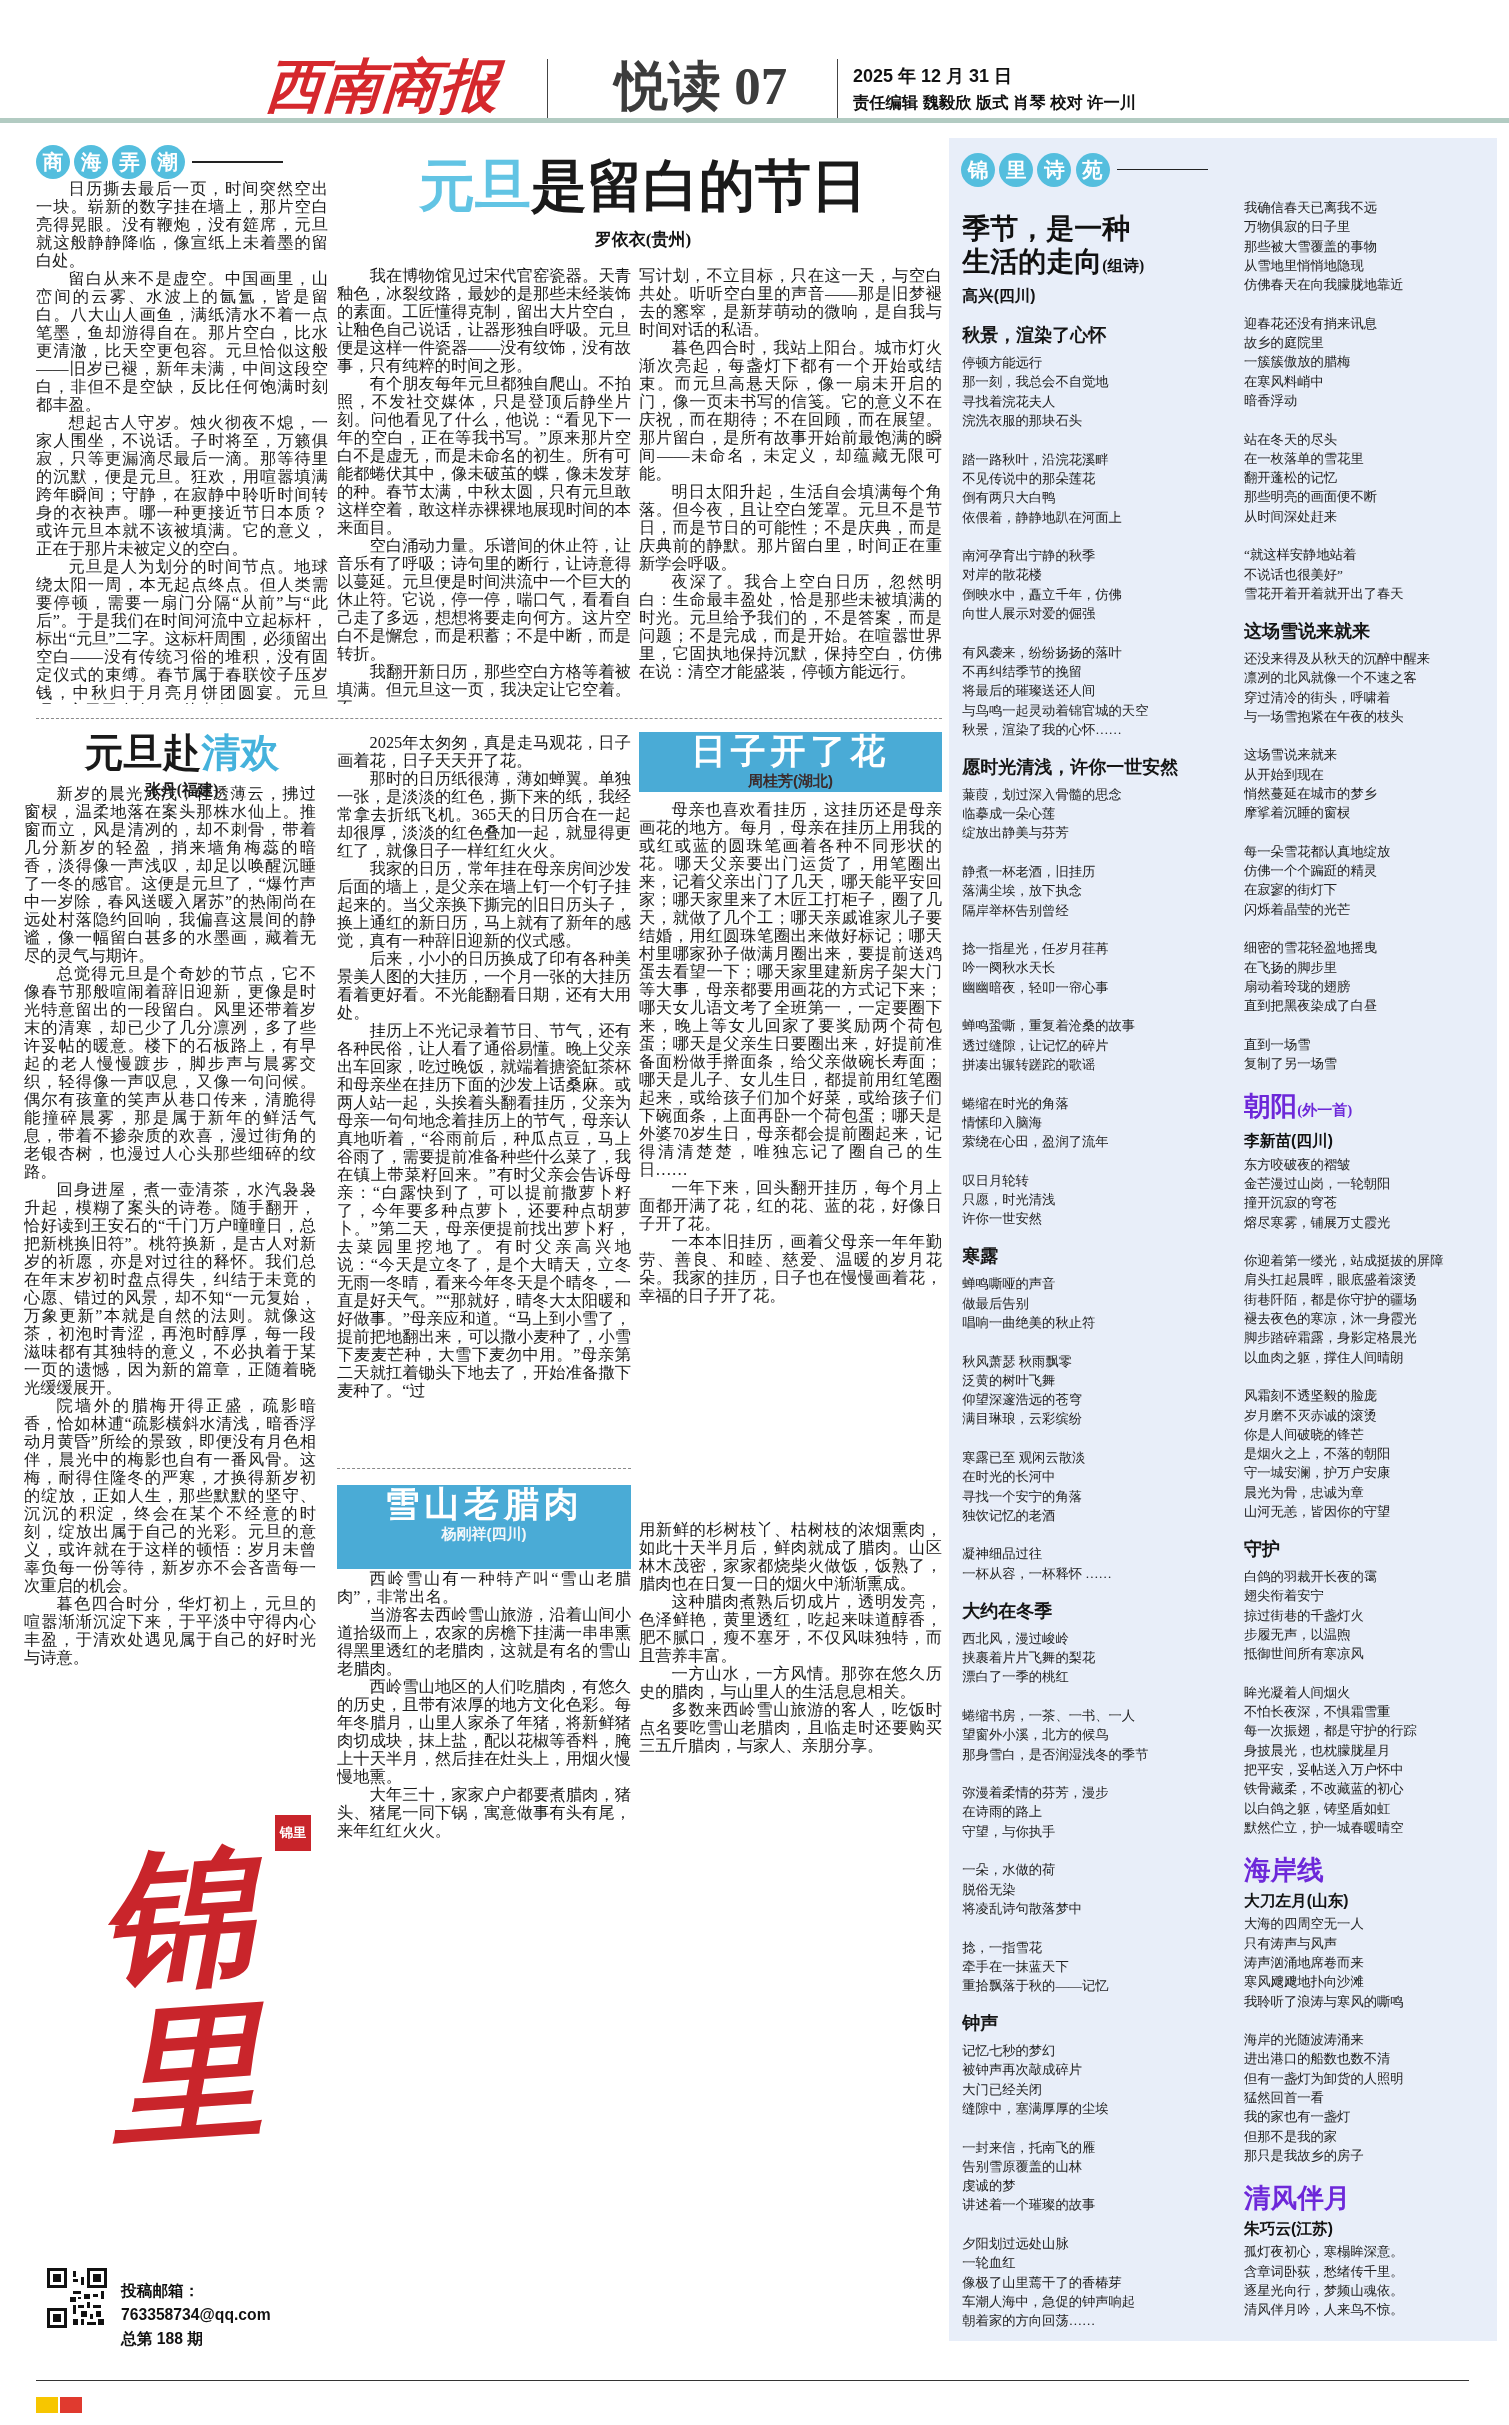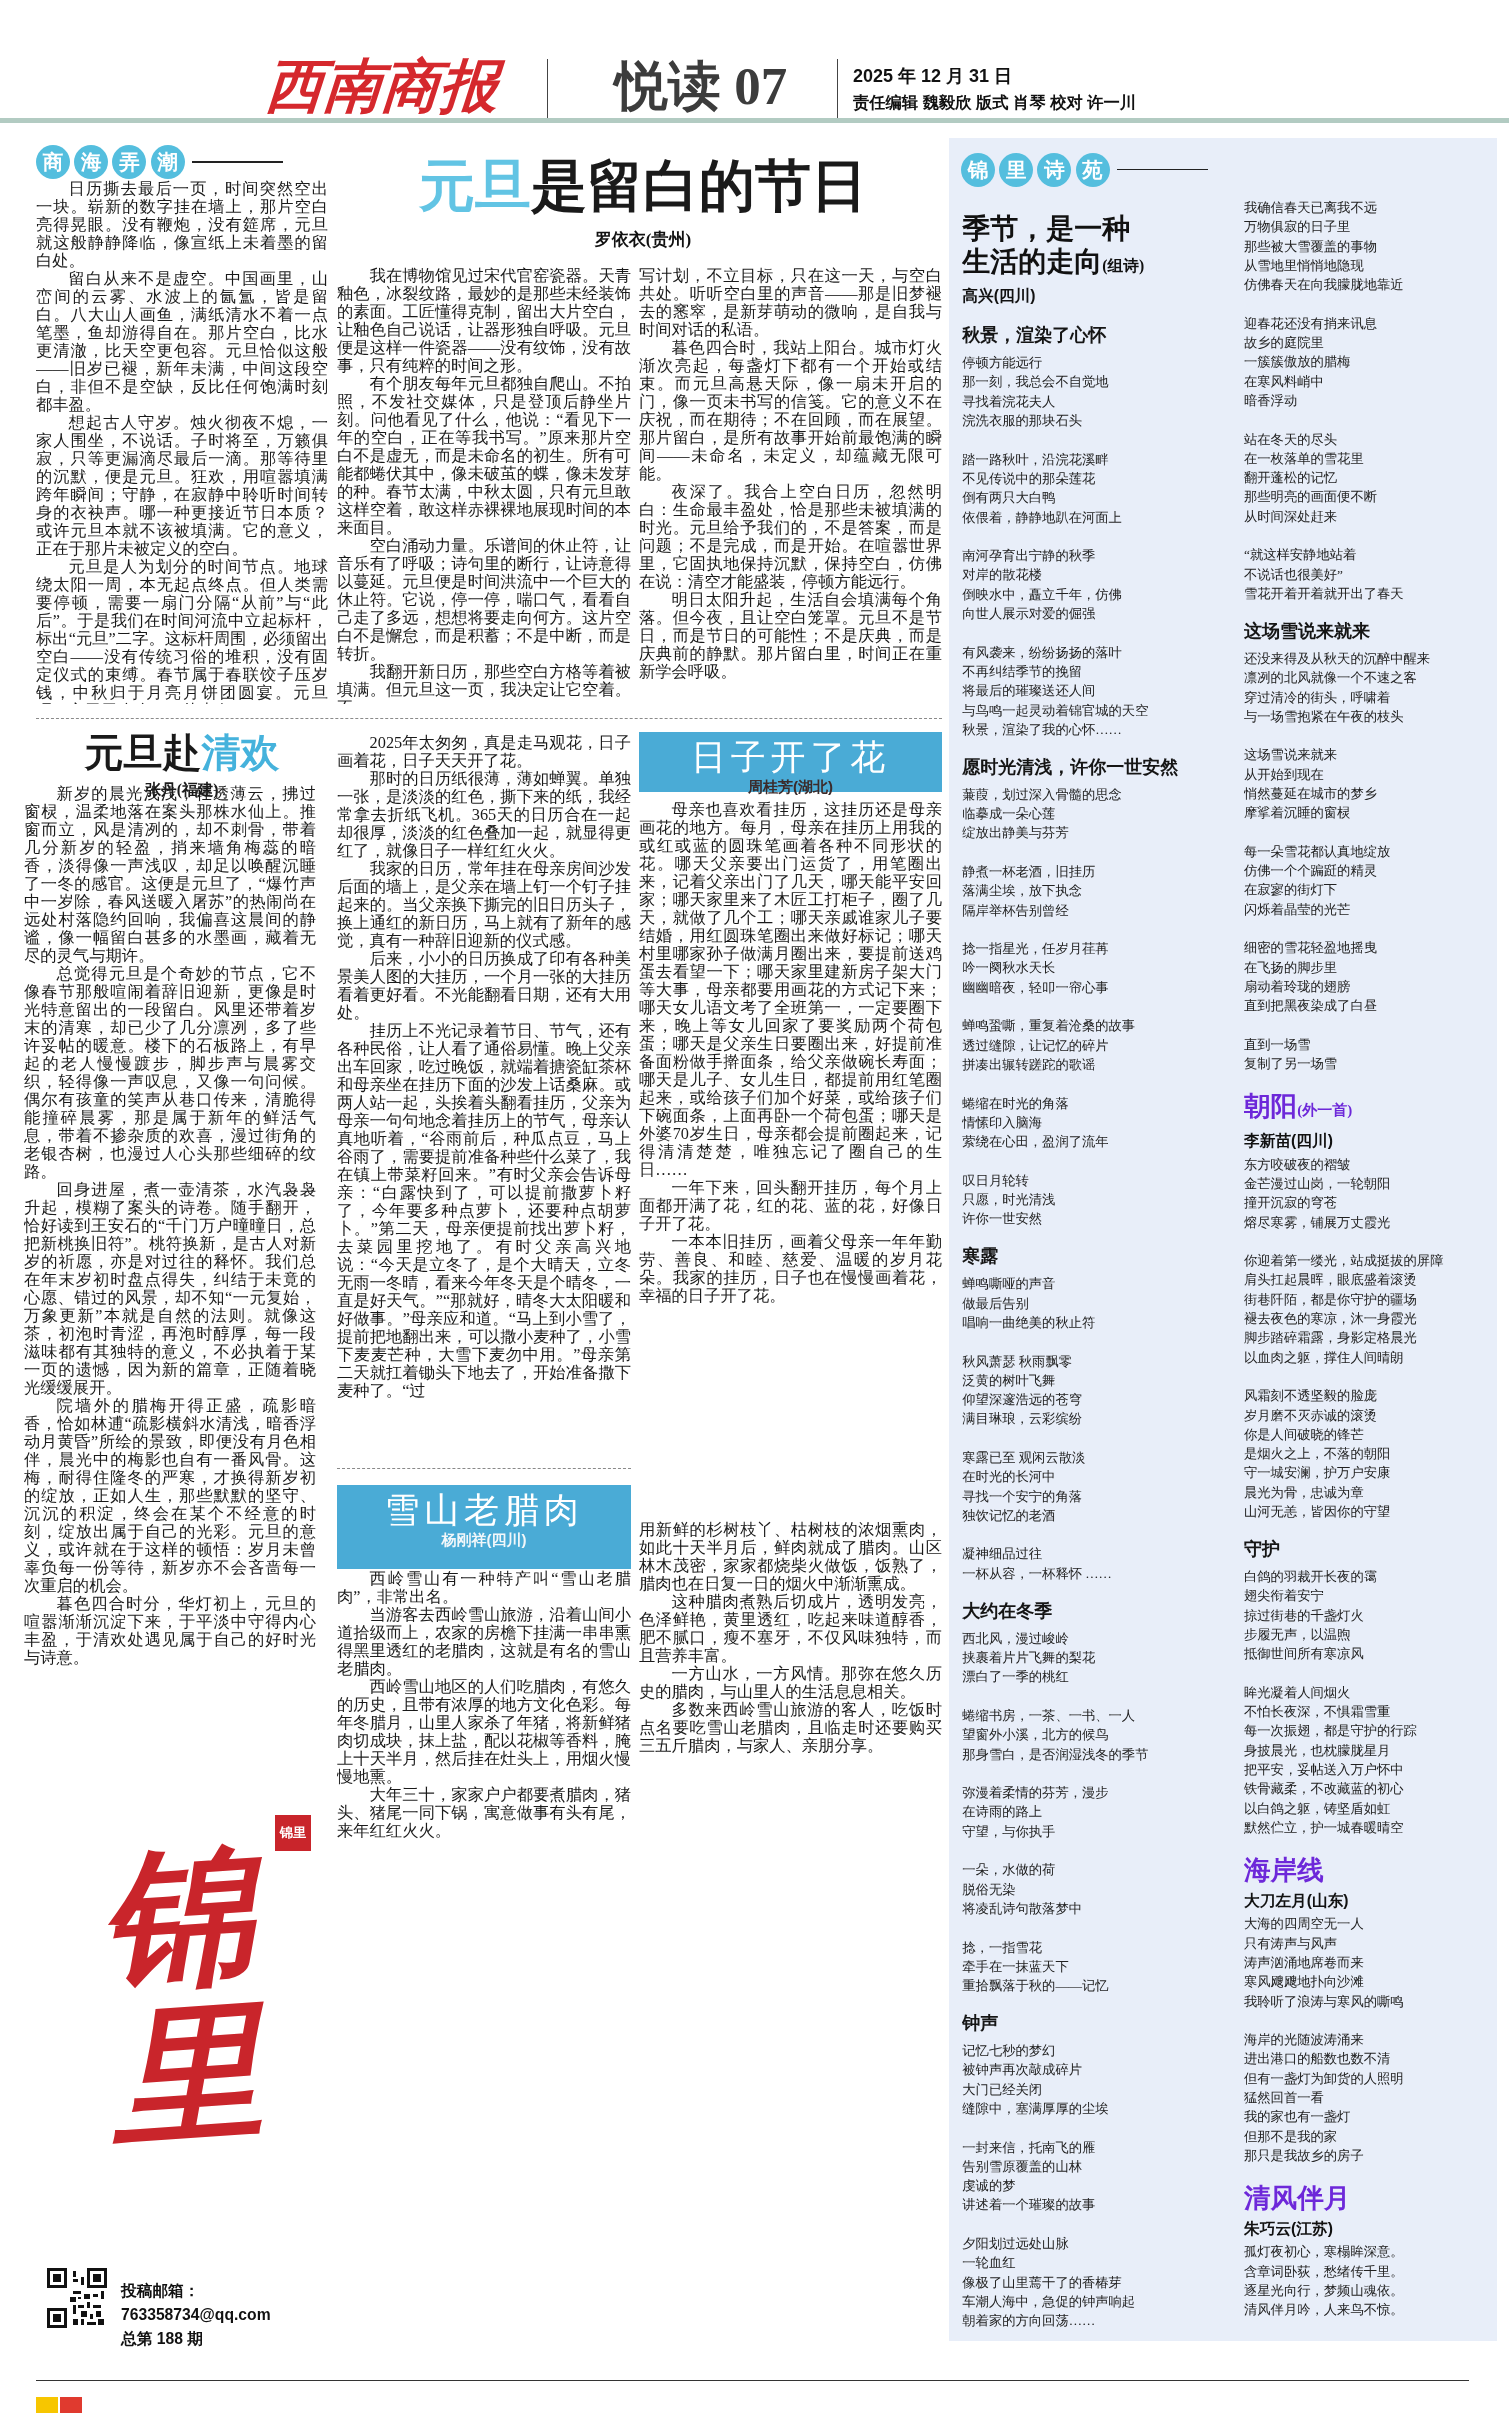"夜深了。我合上空白日历，忽然明白：生命最丰盈处，恰是那些未被填满的时光。元旦给予" p { order: before "明日太阳升起，生活自会填满每个角落。但今夜，且让空白笼罩。元旦不是节日，而是节日" -> after "明日太阳升起，生活自会填满每个角落。但今夜，且让空白笼罩。元旦不是节日，而是节日" }
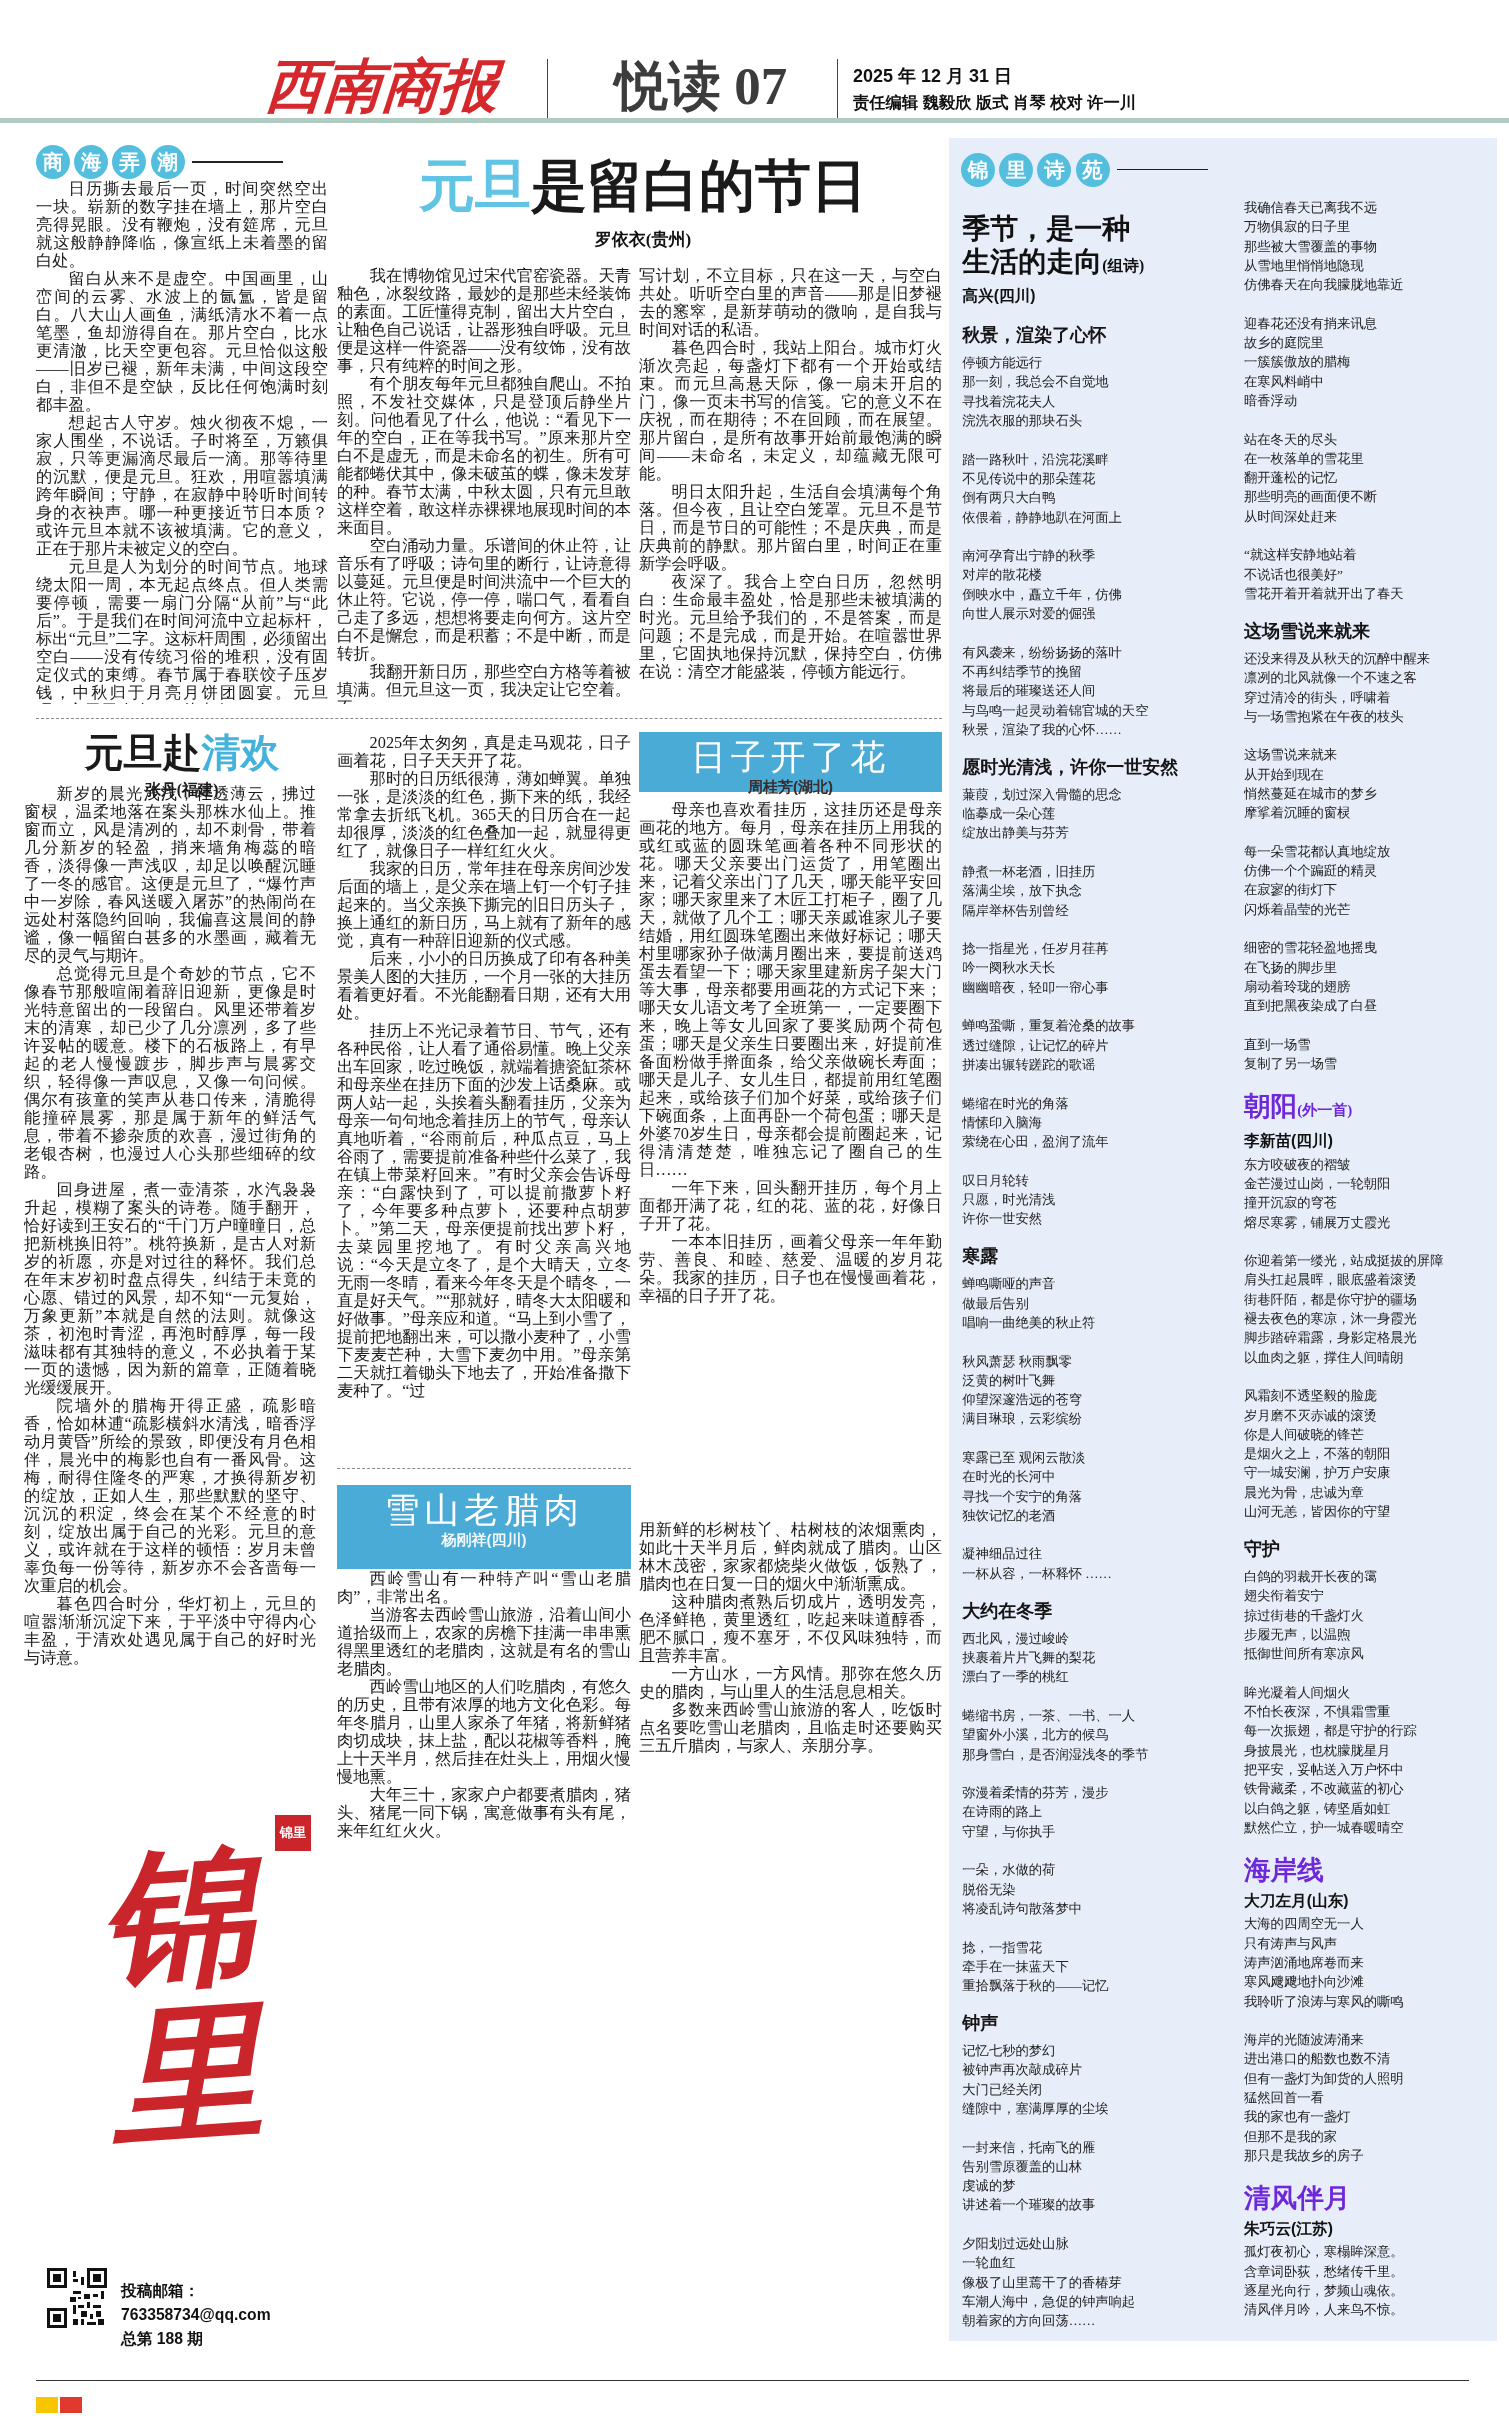"日子开了花" .tbox .t { font-weight: normal -> bold; padding-top: 6px -> 0 }
